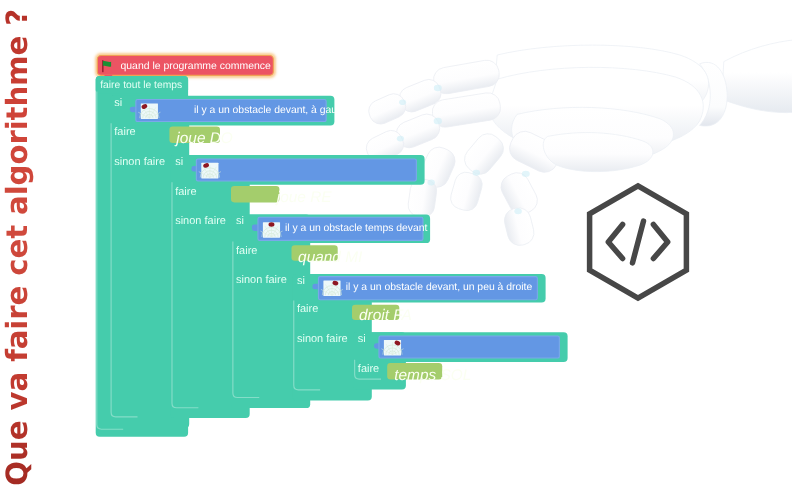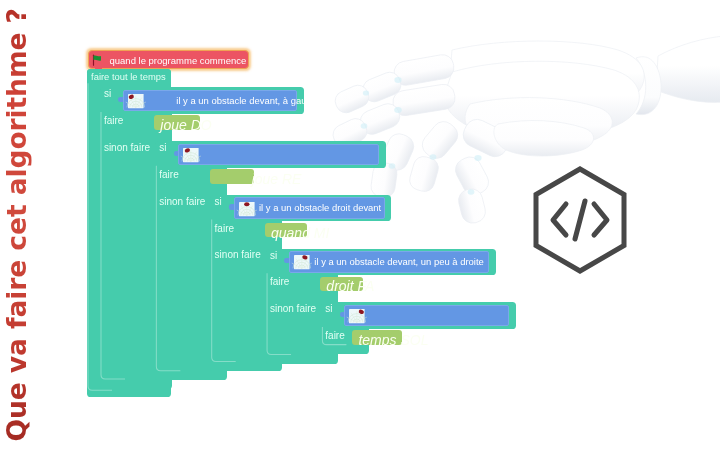"il y a un obstacle droit" div.condtxt { text: droit -> temps }
